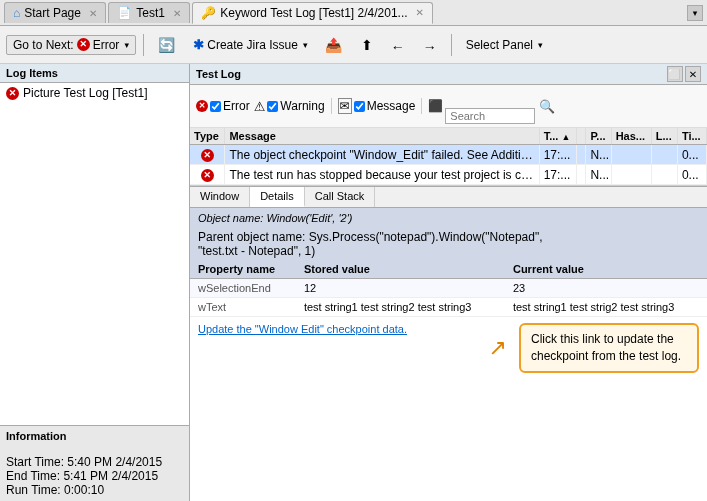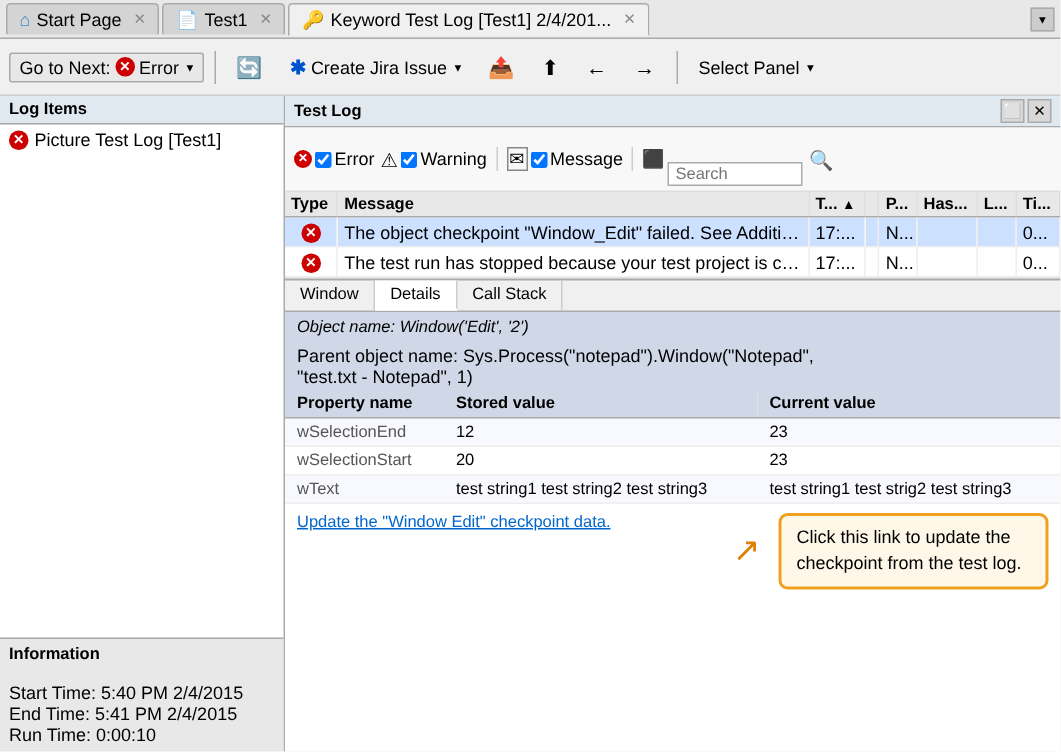"wSelectionStart" tr { html: <tr> <td>wSelectionStart</td> <td>20</td> <td>23</td> </tr> -> none }
